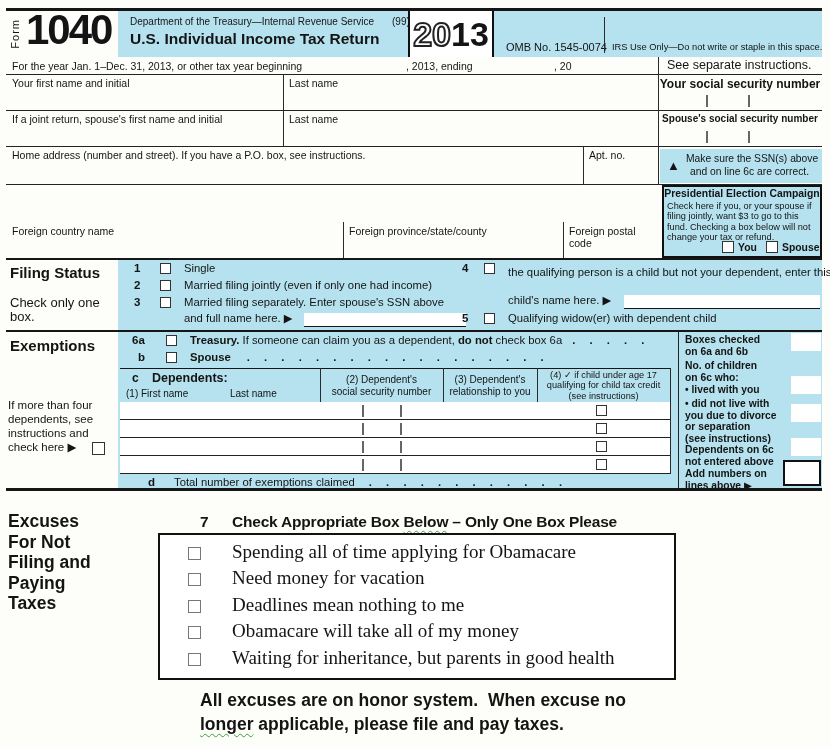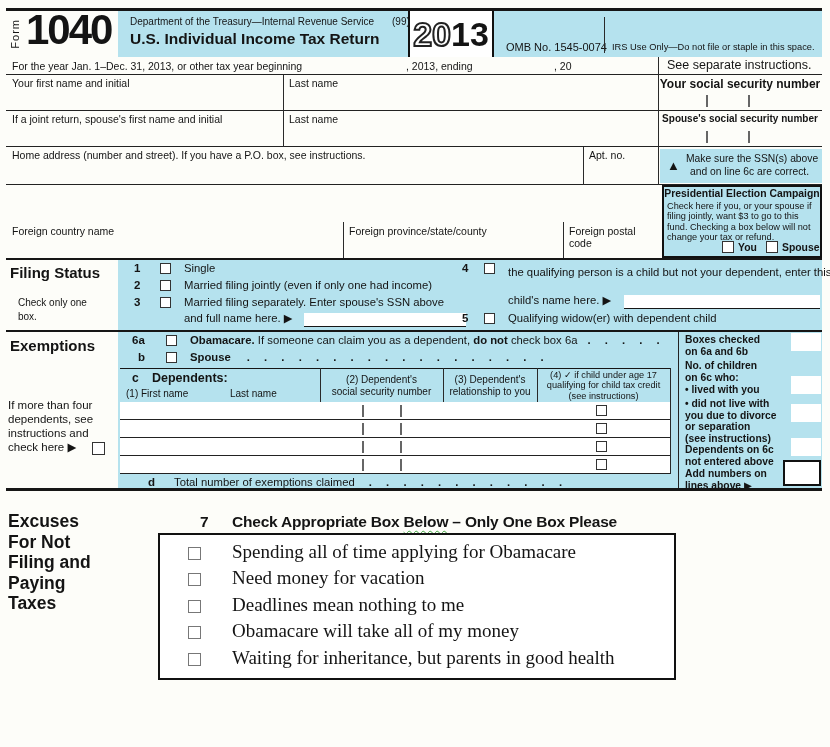"IRS Use Only—Do not file" div.abs { text: file -> write }
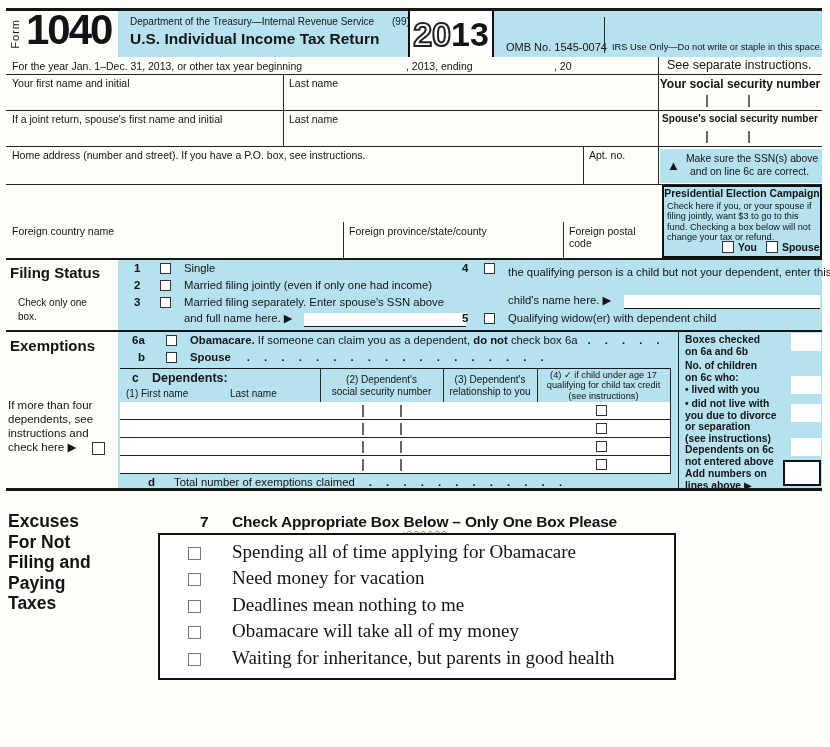"Check only one" div.abs { font-size: 10px -> 13px; left: 12px -> 4px }
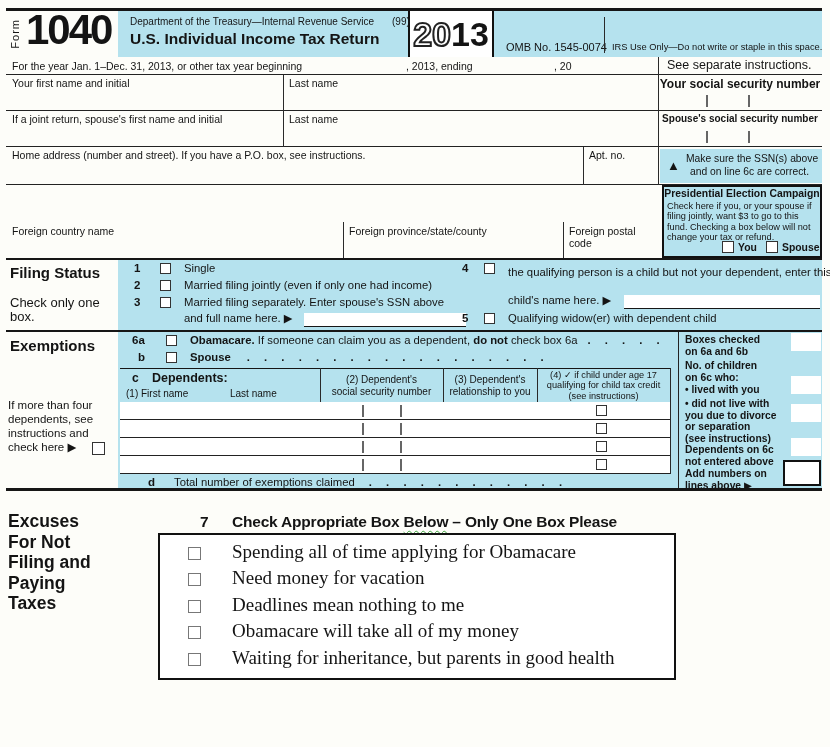"Obamacare." span.b { text: Obamacare -> Treasury }
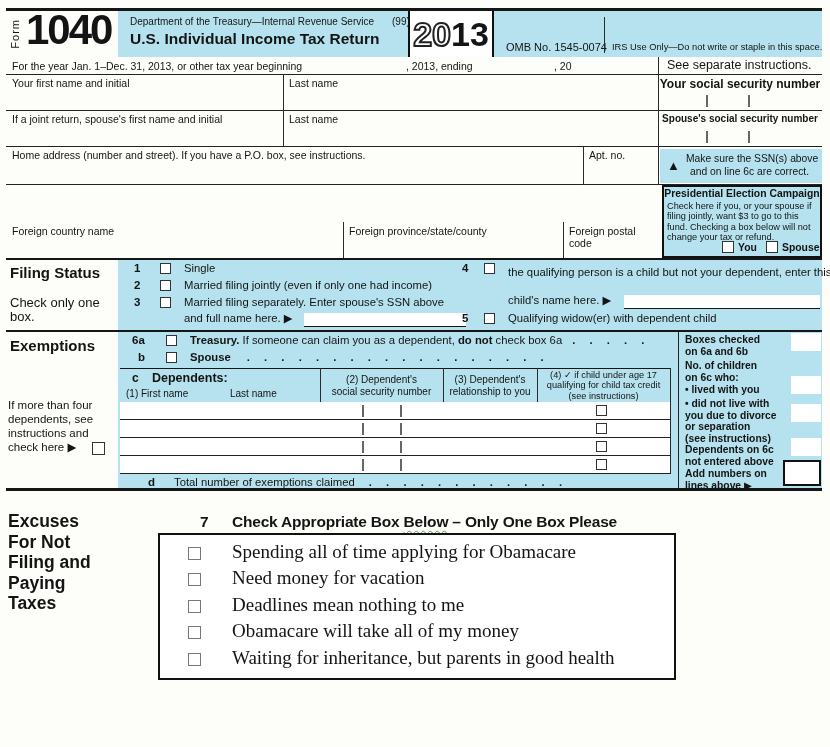"All excuses are on honor" div.abs { html: none -> <div> <div>All excuses are on honor system. When excuse no</div> <div><span>longer</span><span> applicable, please file and pay taxes.</span></div> </div> }
